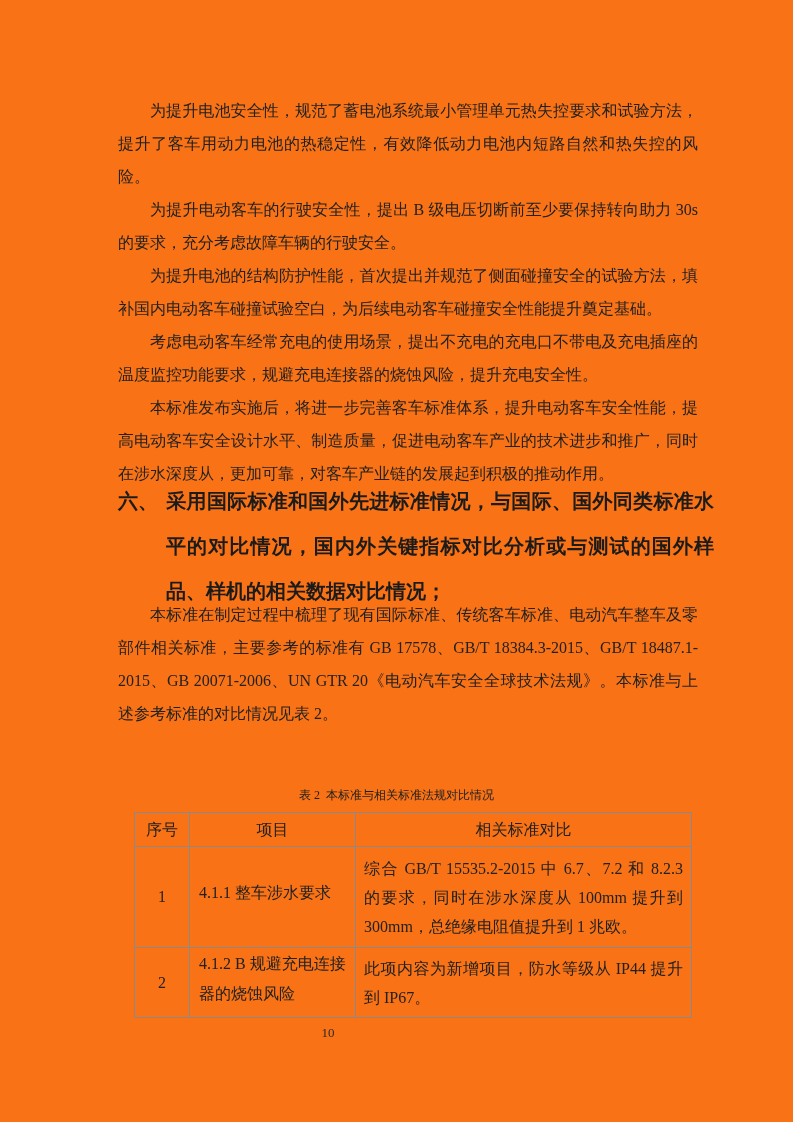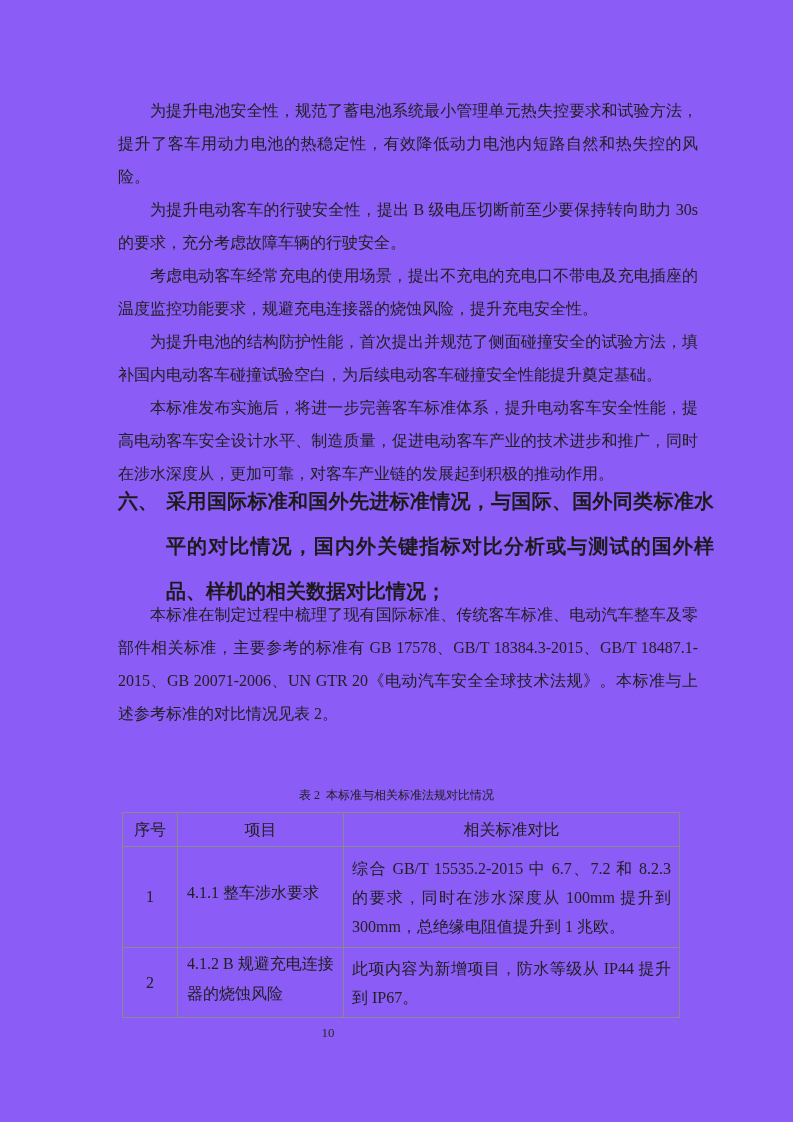"为提升电池安全性，规范了蓄电池系统最小管理单元热失控要求和试验方法，提升了客车用" .page { background: #8b5cf6 -> #f97316 }
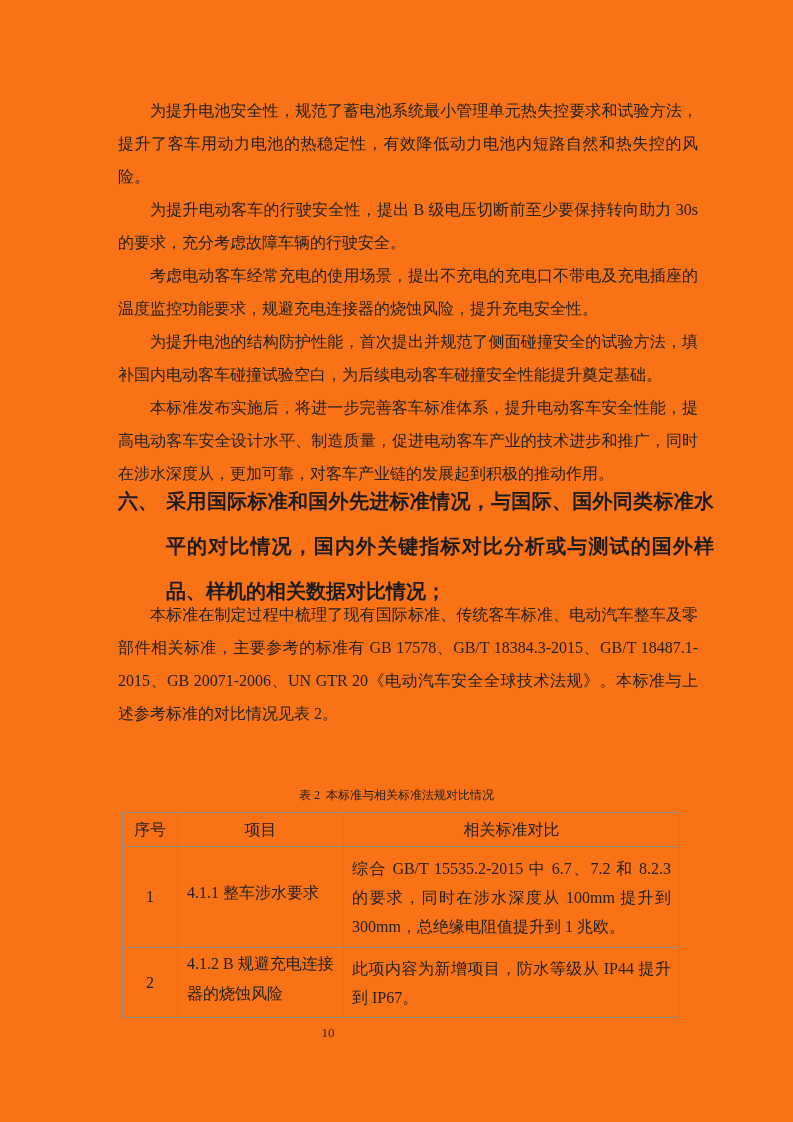"考虑电动客车经常充电的使用场景，提出不充电的充电口不带电及充电插座的温度监控功能" p.para { order: before "为提升电池的结构防护性能，首次提出并规范了侧面碰撞安全的试验方法，填补国内电动客" -> after "为提升电池的结构防护性能，首次提出并规范了侧面碰撞安全的试验方法，填补国内电动客" }
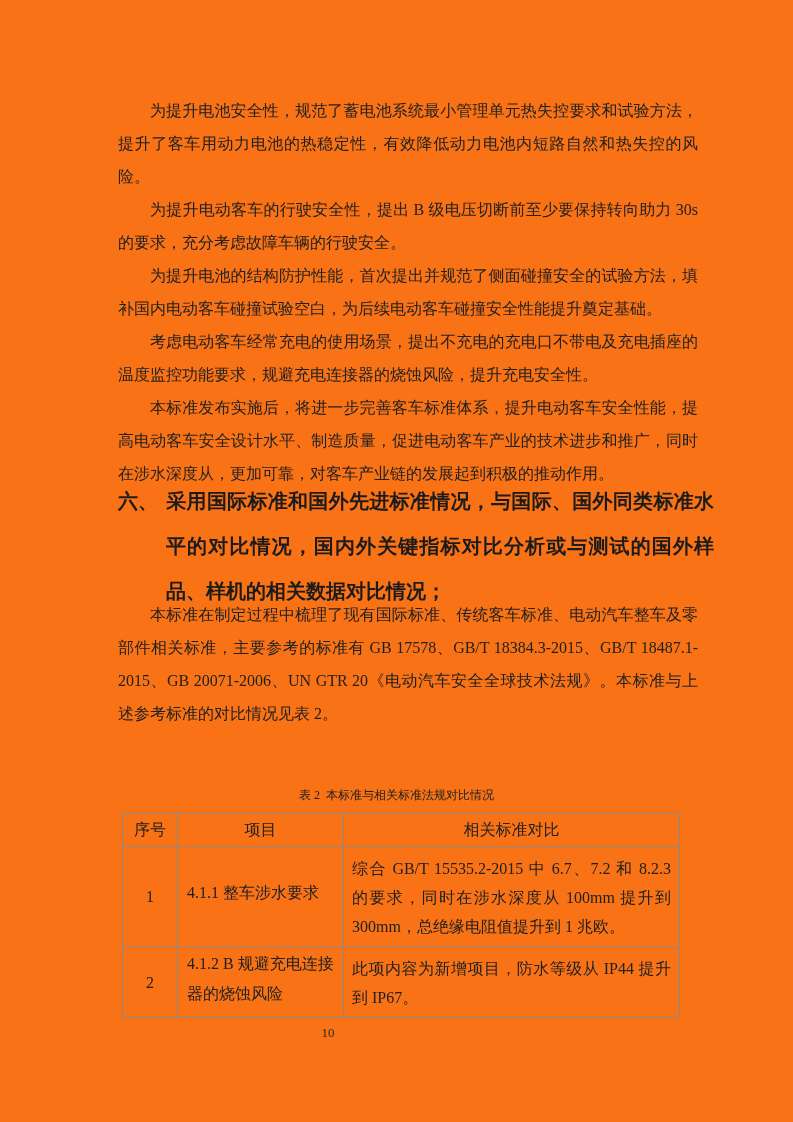"序号" table.cmp-table { left: 122px -> 134px }
